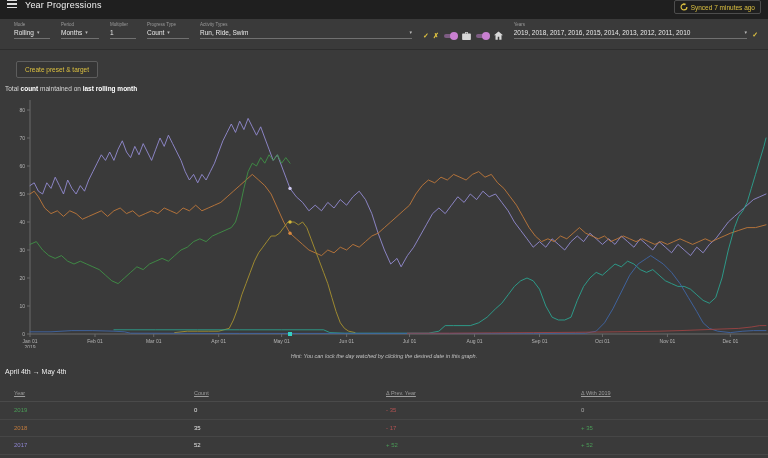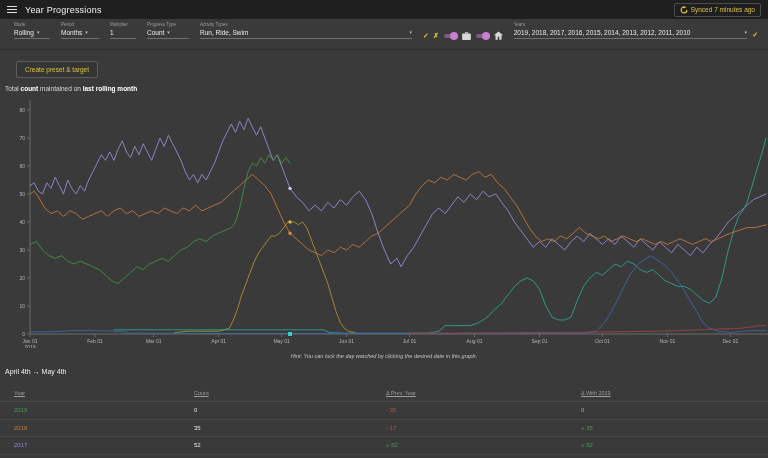"Year Progressions" .appbar { align-items: center -> none }
